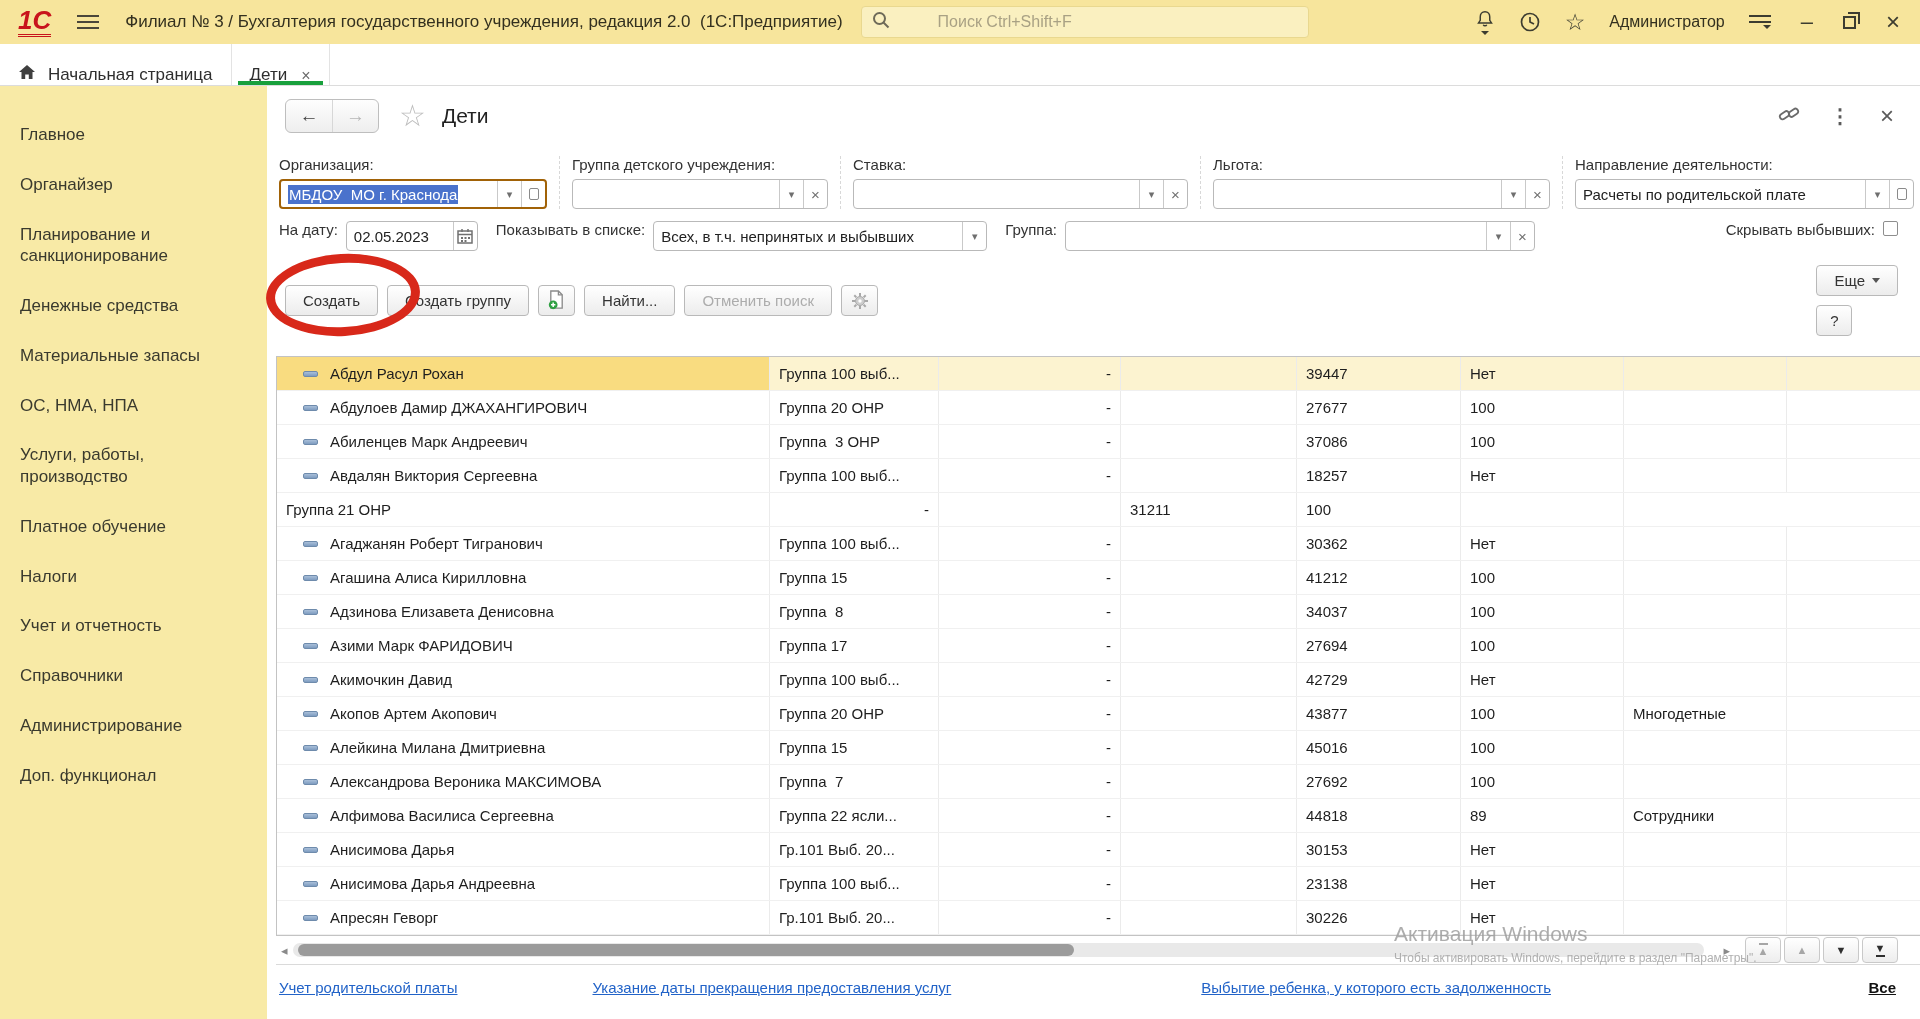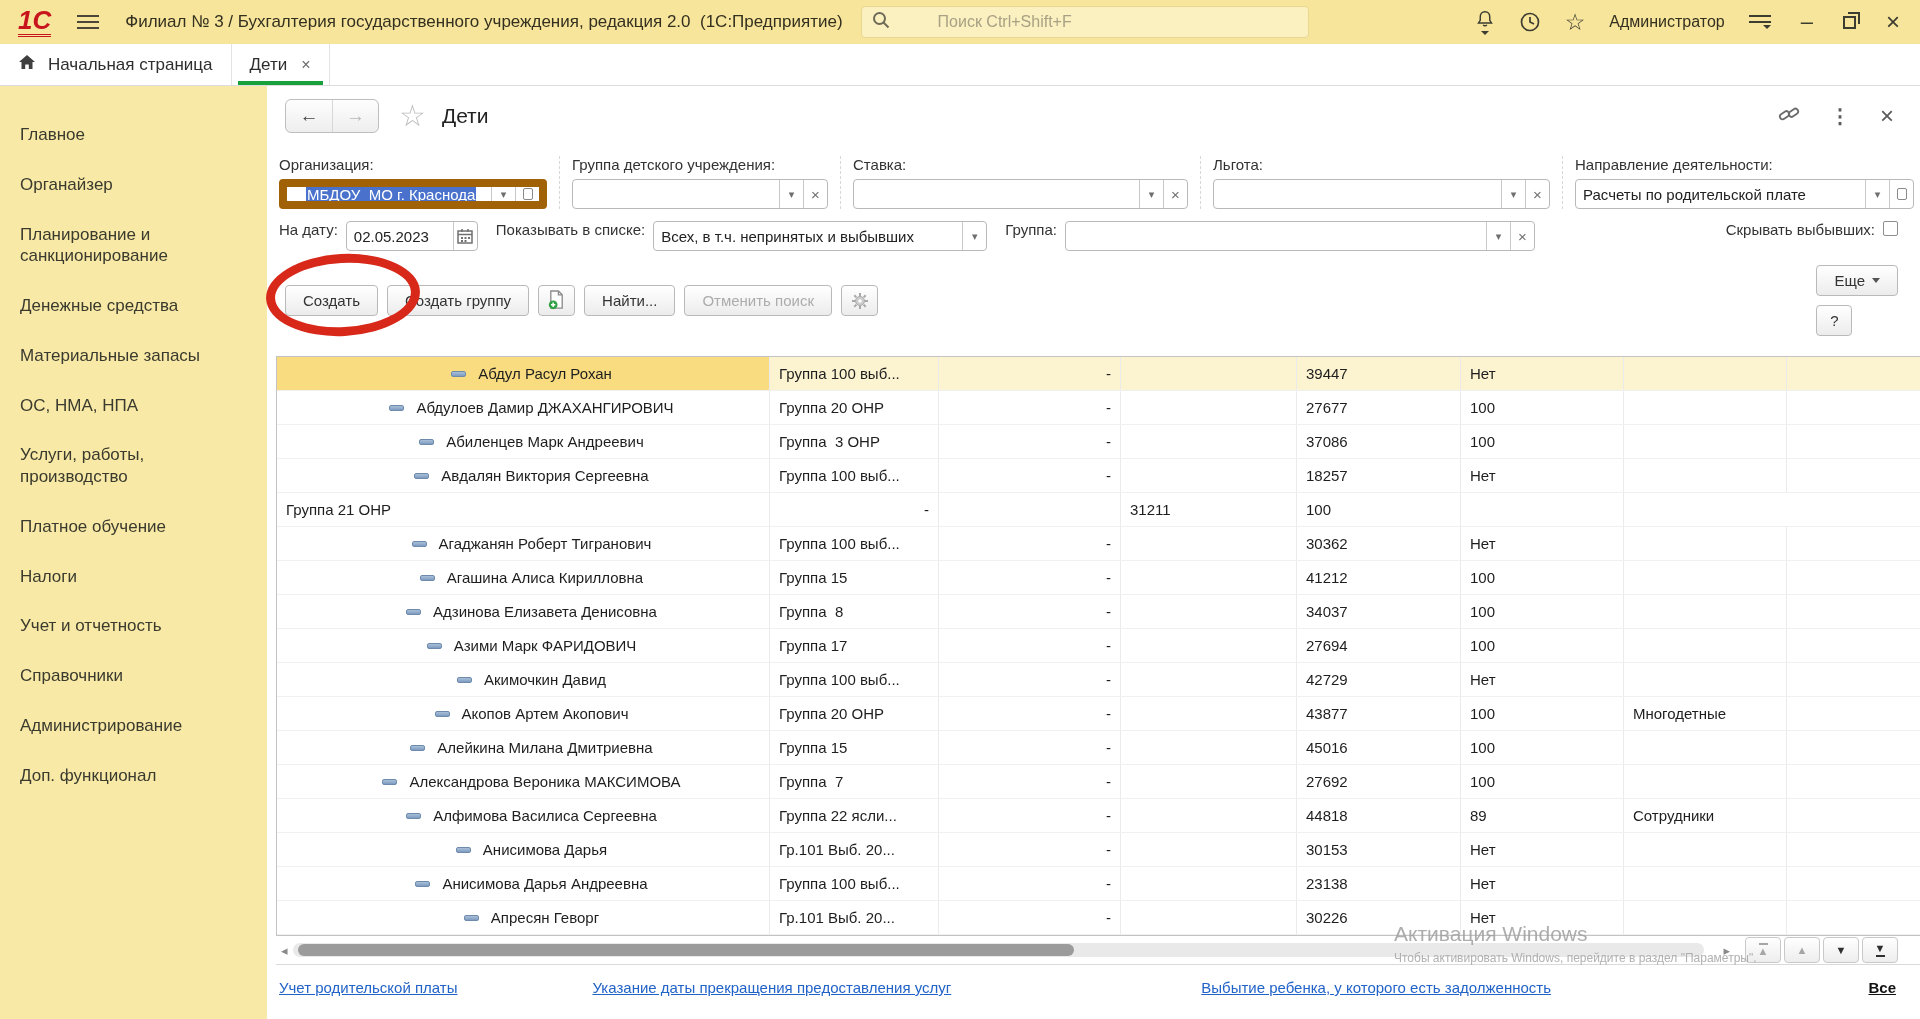"Начальная страница" .tab { align-items: center -> flex-end }
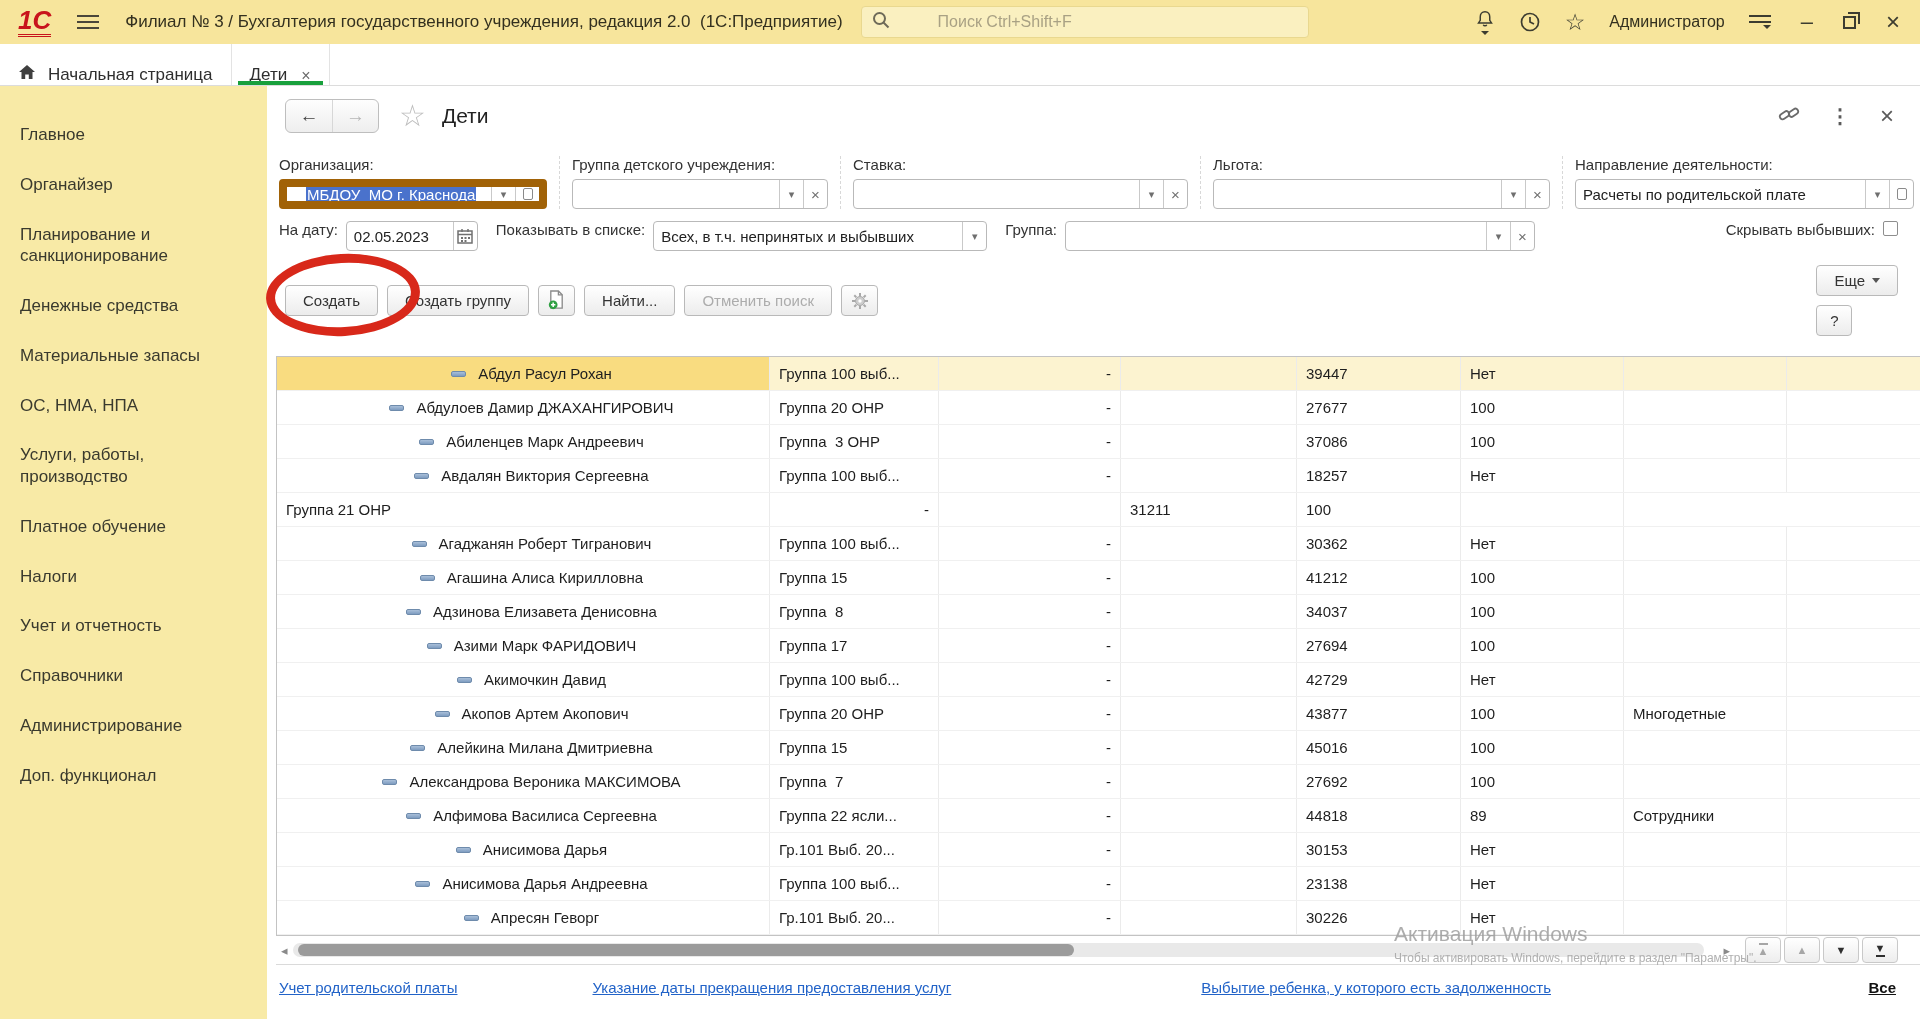"МБДОУ МО г. Краснода" .combo.focus { border: 8px solid #a16207 -> 2px solid #a16207; padding-left: 12px -> none }
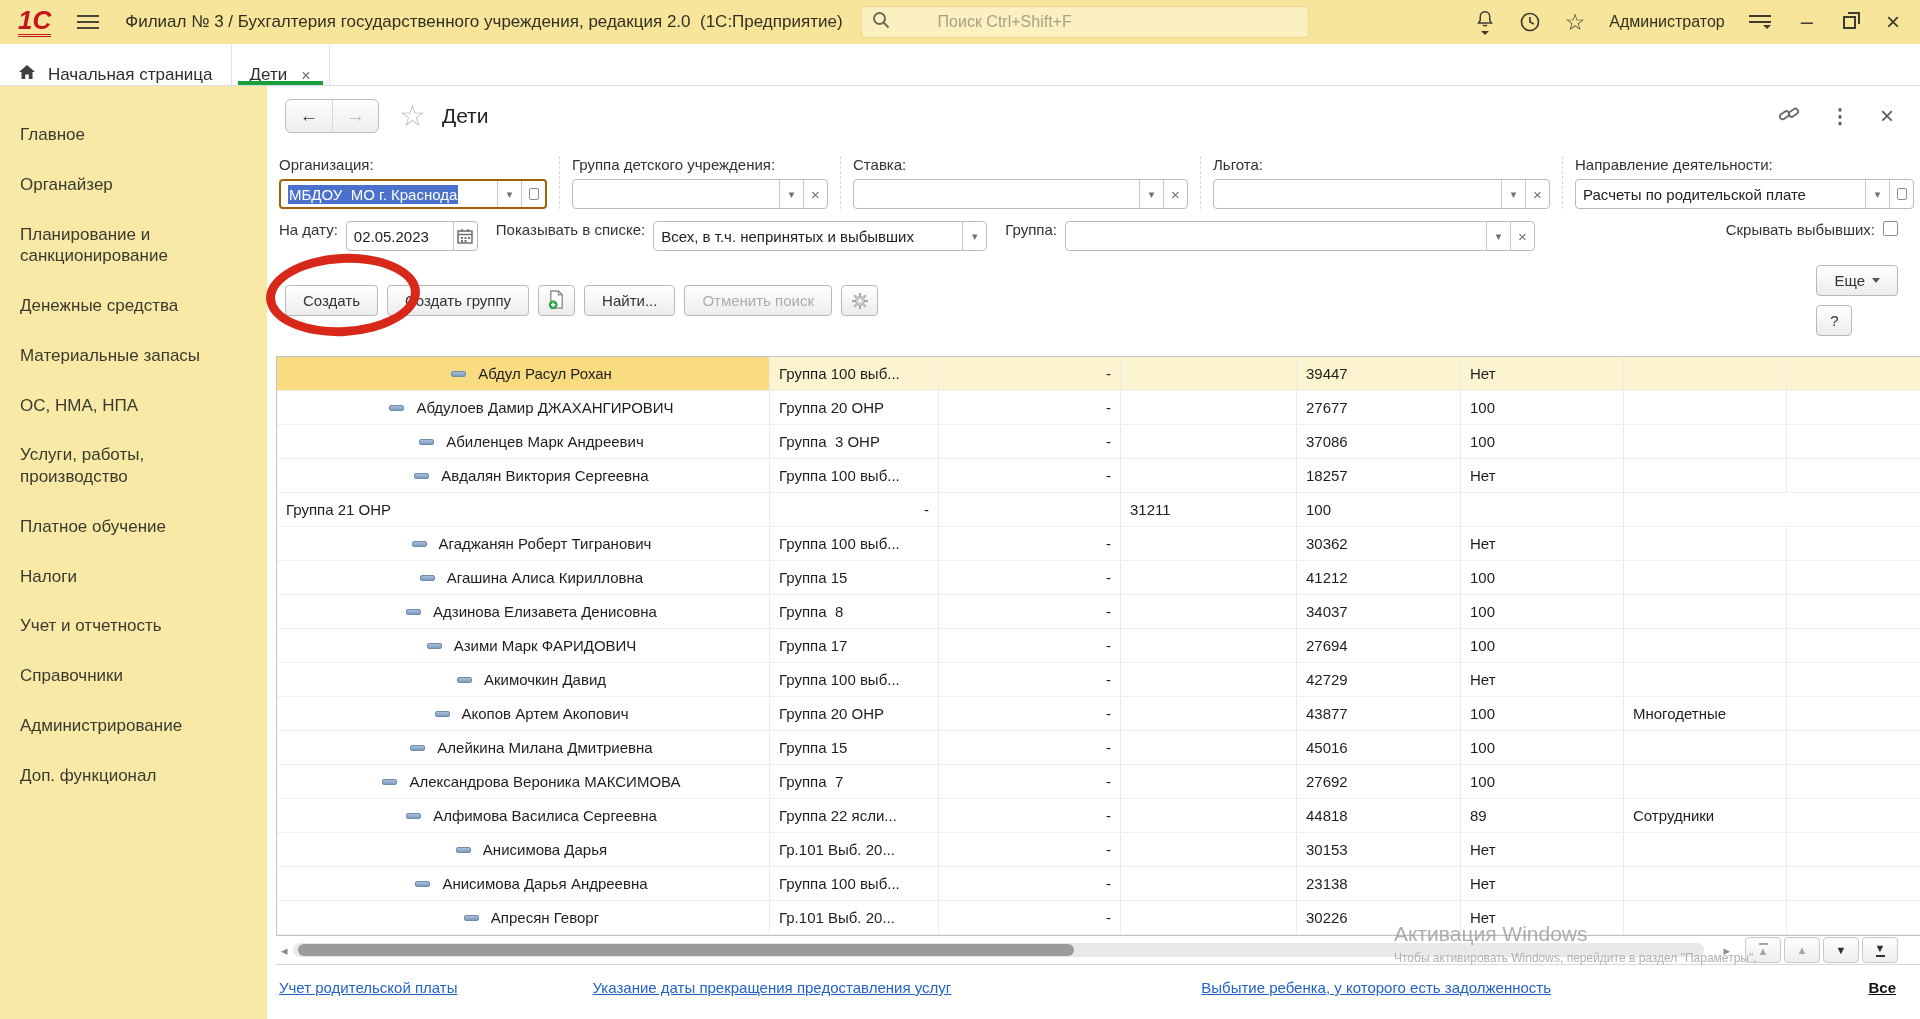"Абдул Расул Рохан" .cell-name { justify-content: center -> none }
